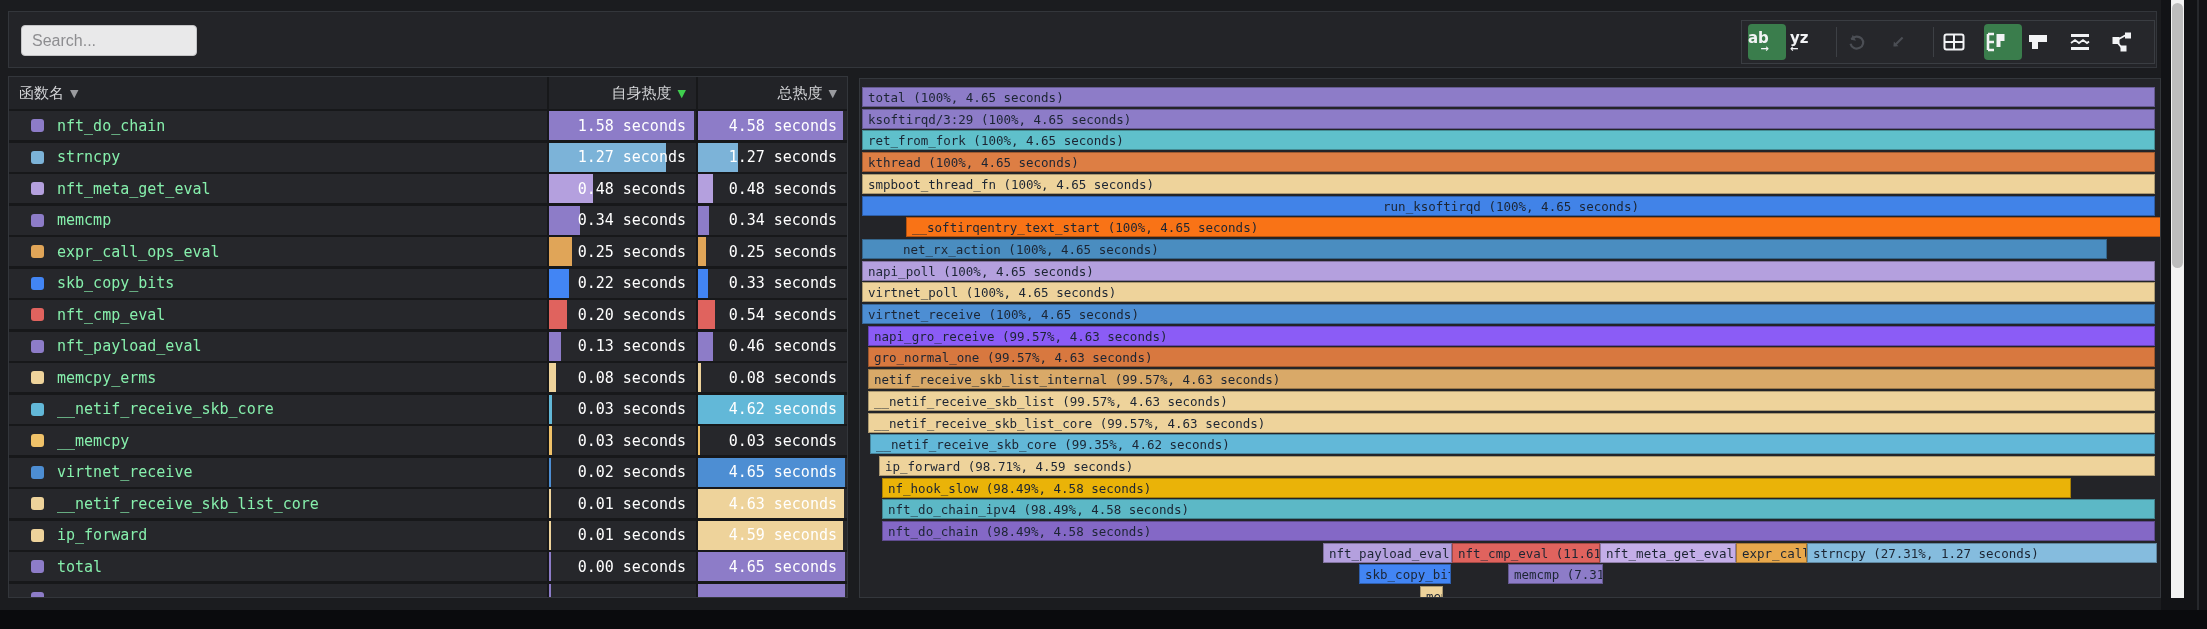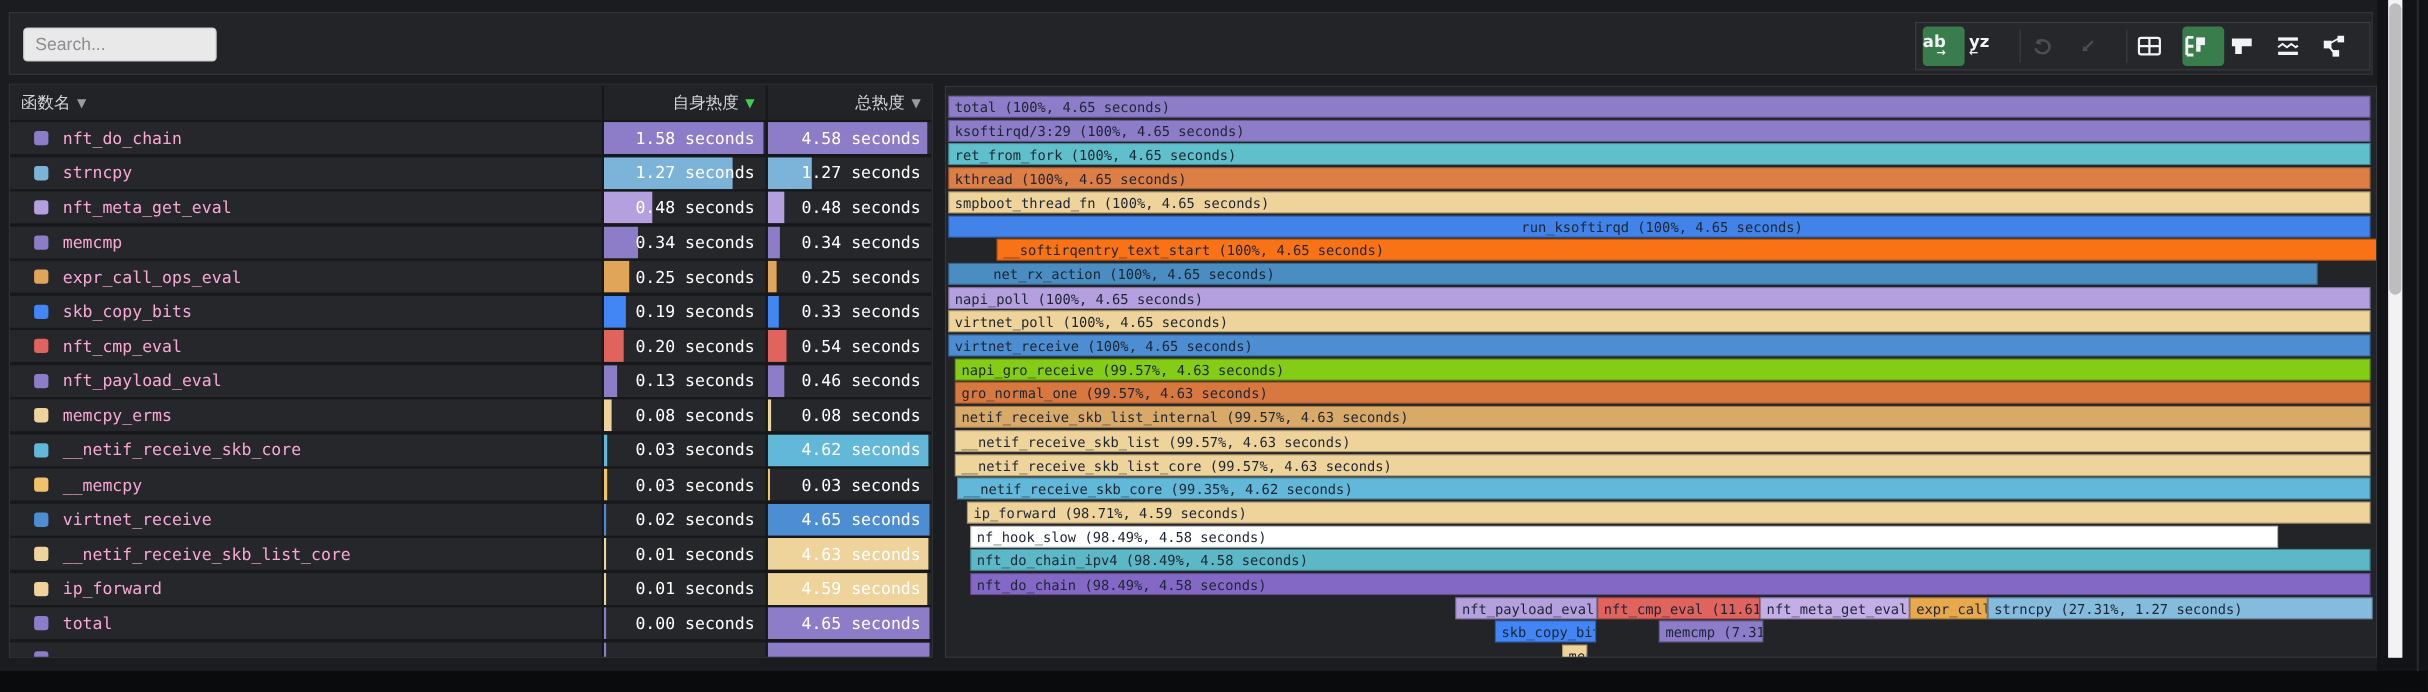"nft_do_chain" .cell.name { color: #f9a8d4 -> #86efac }
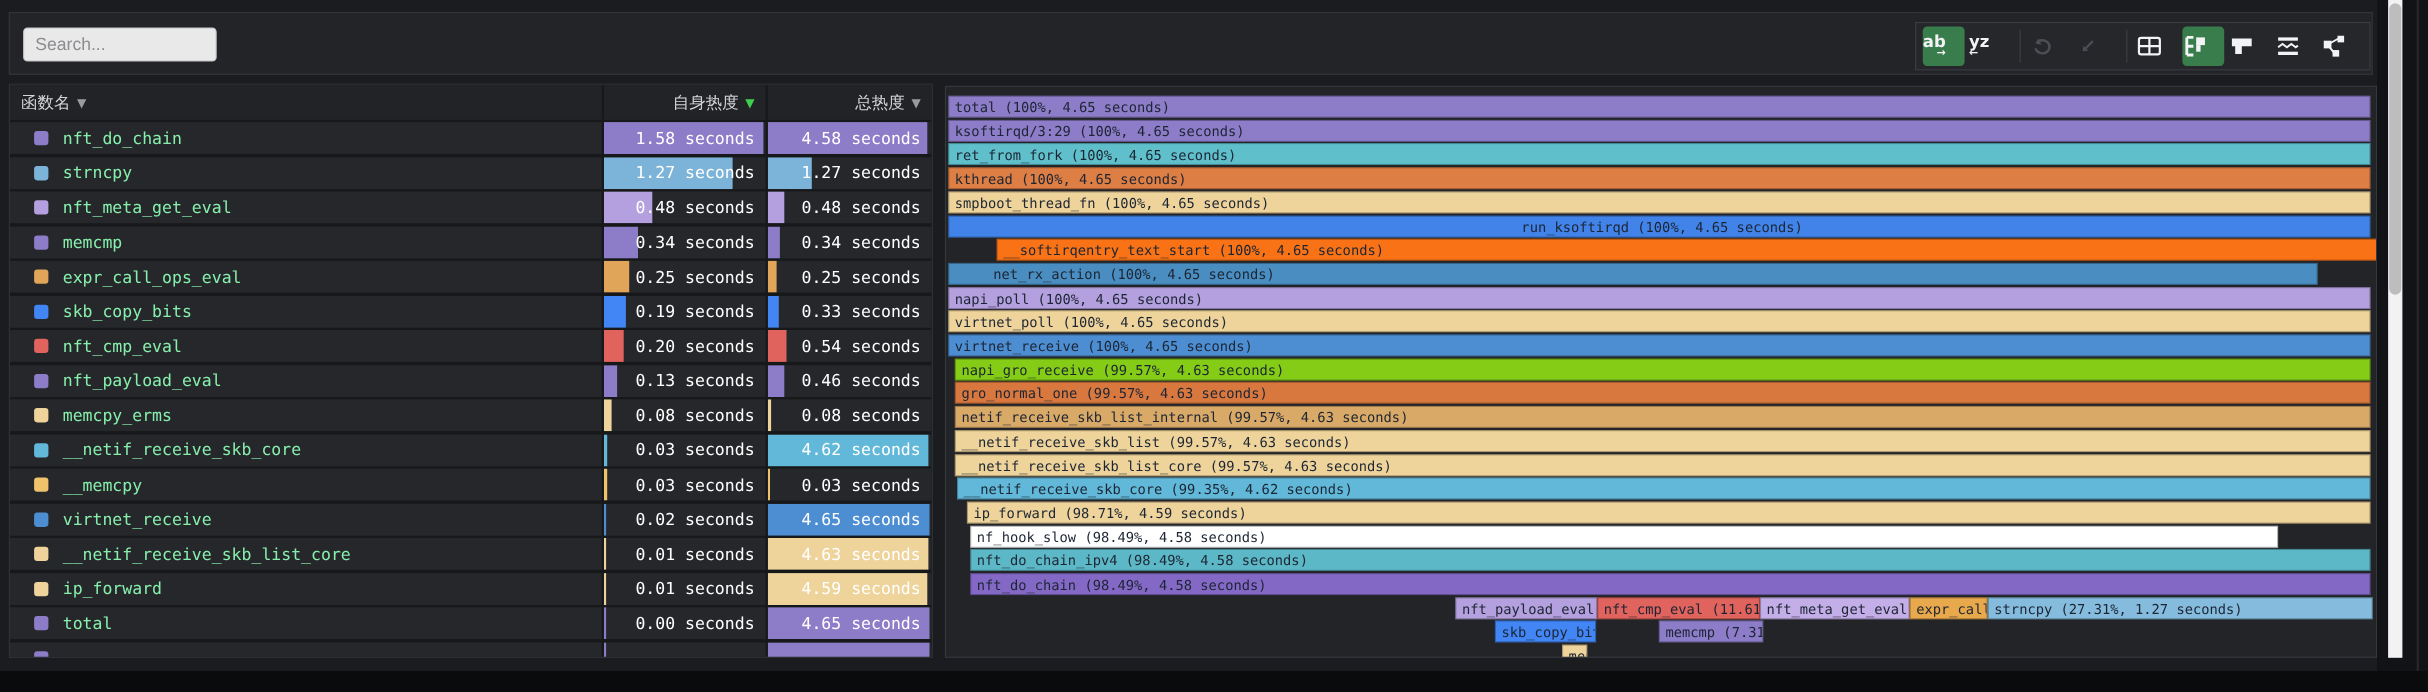"0.19 seconds" span.vtext { text: 0.19 -> 0.22 }
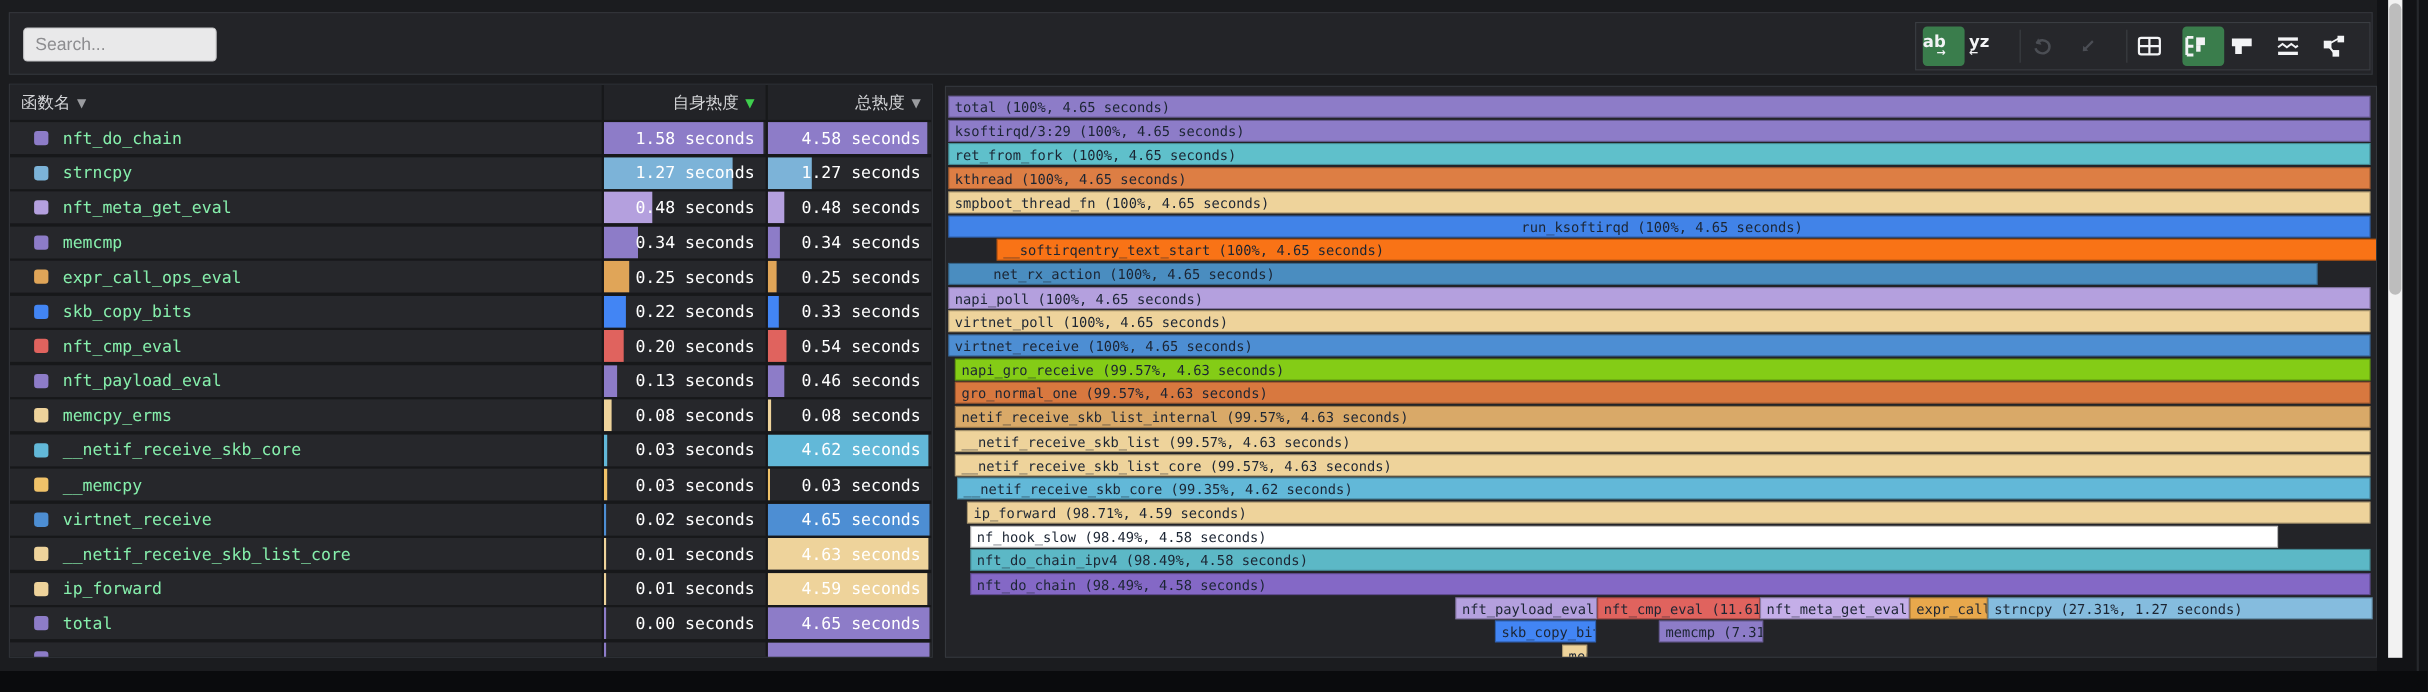"napi_gro_receive (99.57%, 4.63 seconds)" div.frame { background: #84cc16 -> #8b5cf6 }
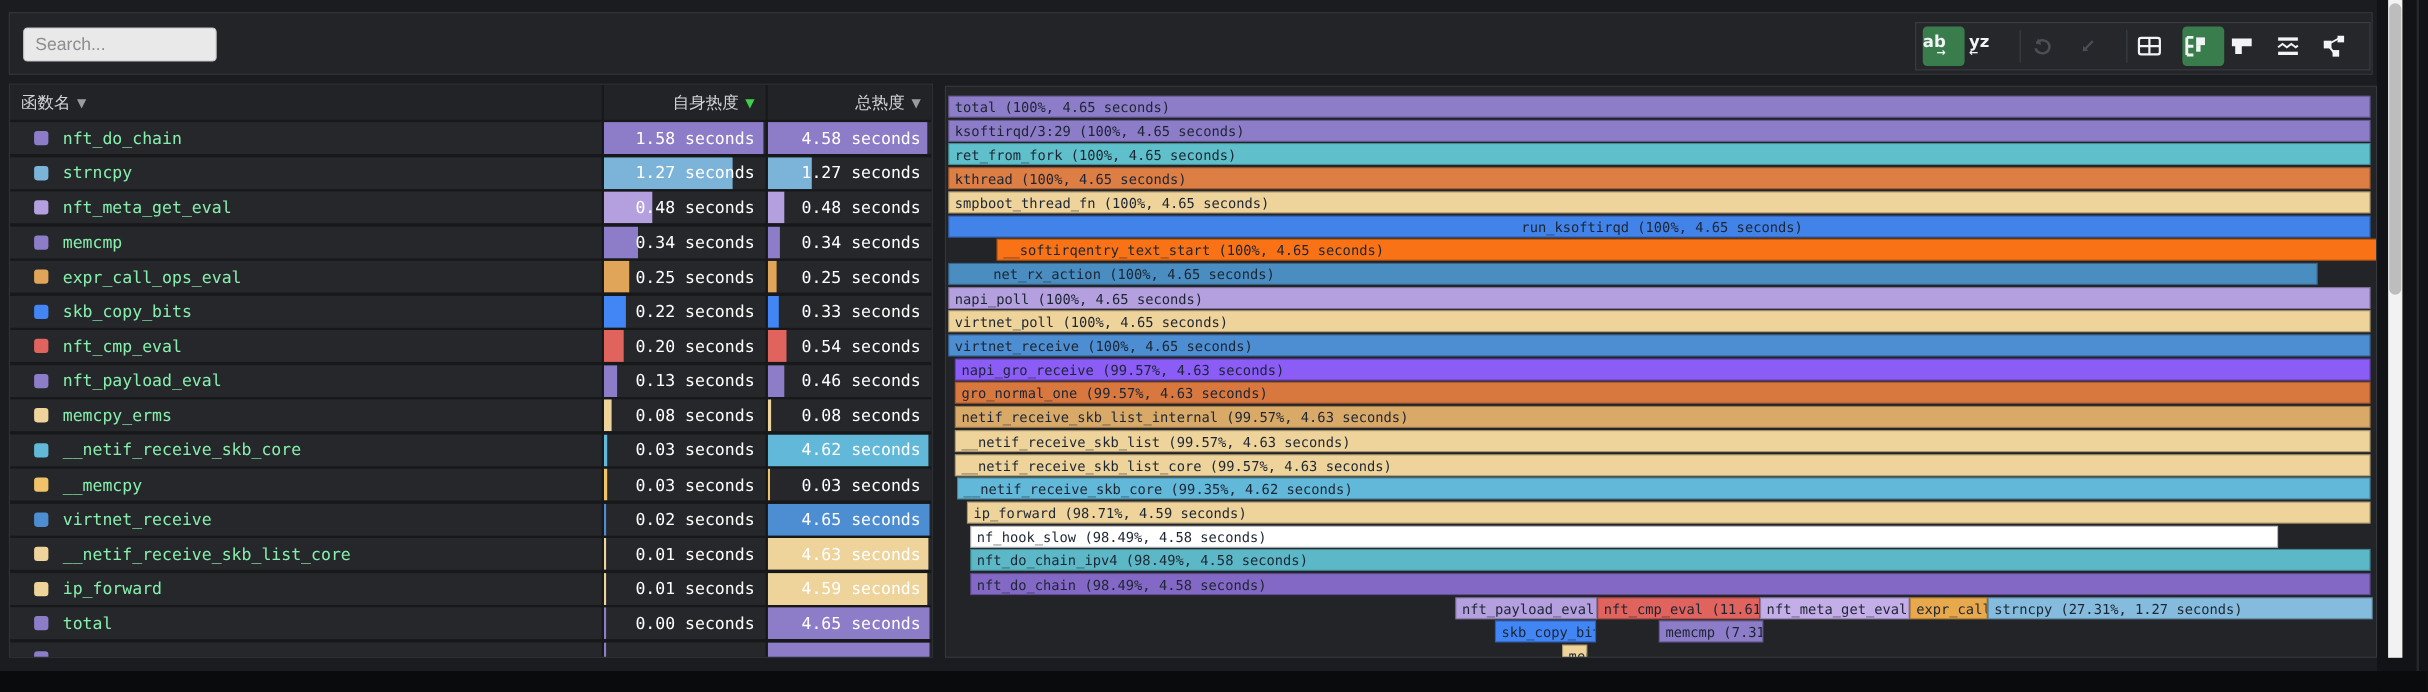"nf_hook_slow (98.49%, 4.58 seconds)" div.frame { background: #ffffff -> #eab308 }
